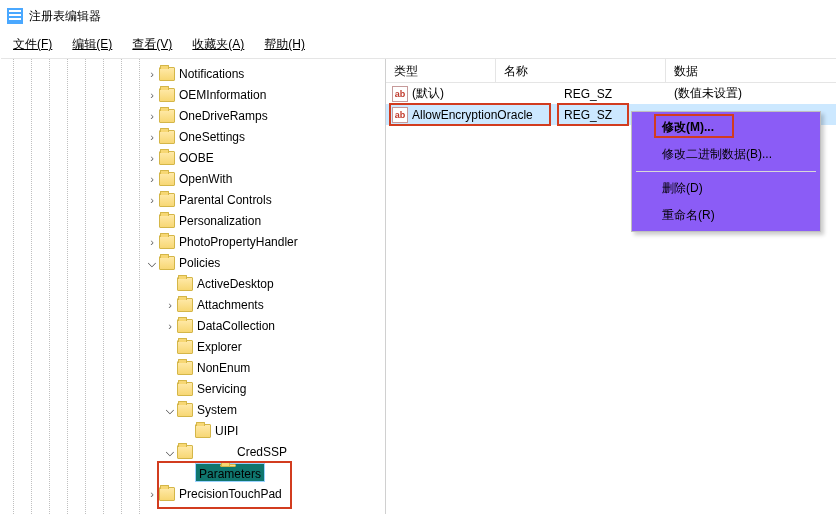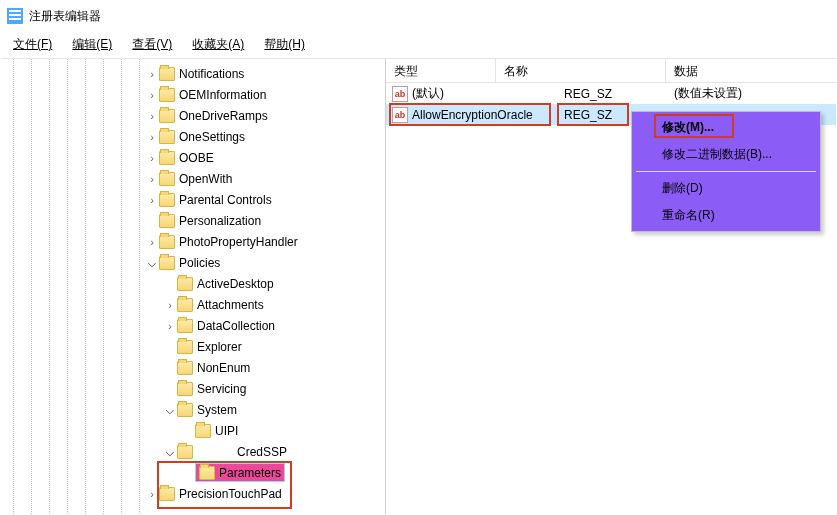"Parameters" .selected-item { background: #ec4899 -> #0f766e; flex-direction: none -> column }
